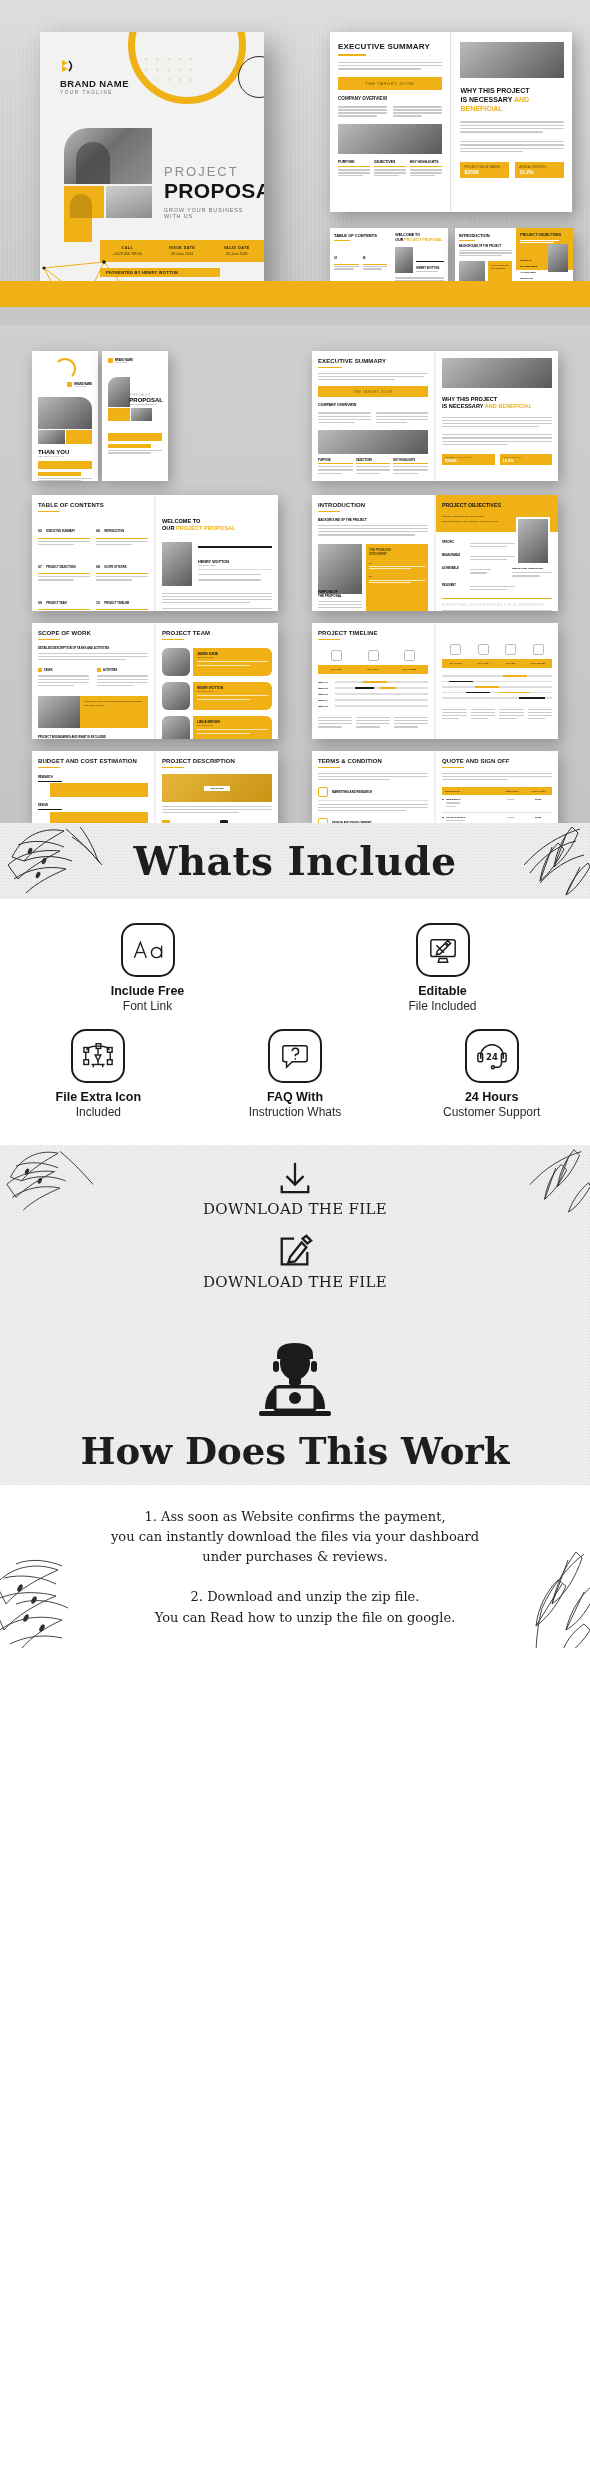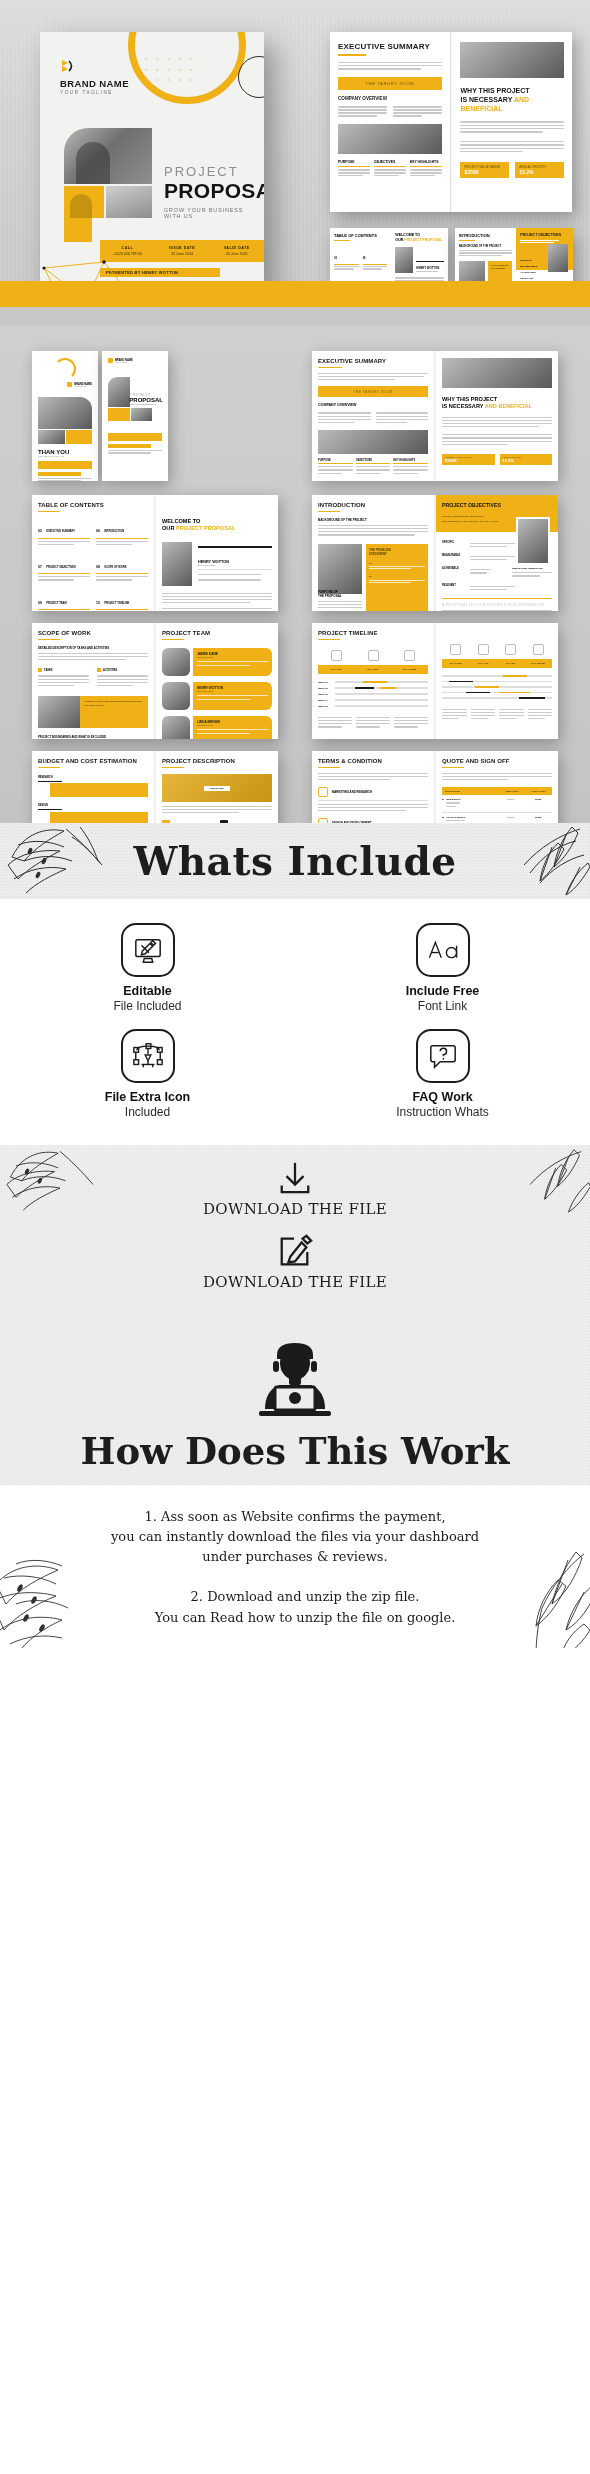"Editable" div.feat { order: before "Include Free" -> after "Include Free" }
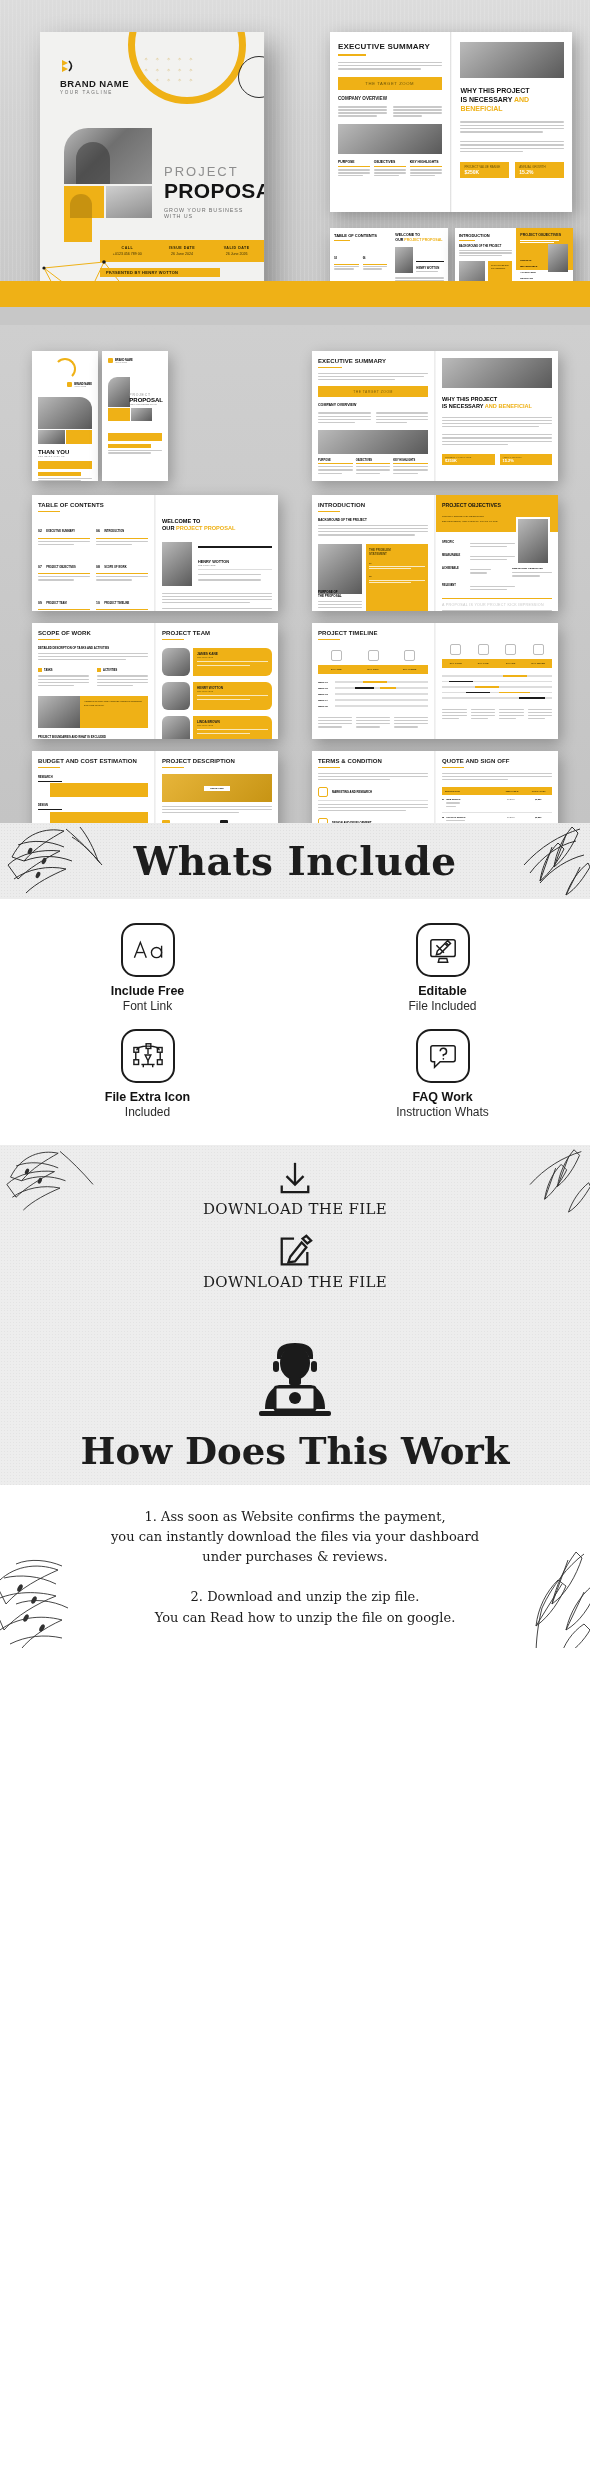"24" div.feat { html: none -> <div> <div> <svg> <path></path> <rect></rect> <rect></rect> <path></path> <circle></circle> <text>24</text> </svg> </div> <div>24 Hours</div> <div>Customer Support</div> </div> }
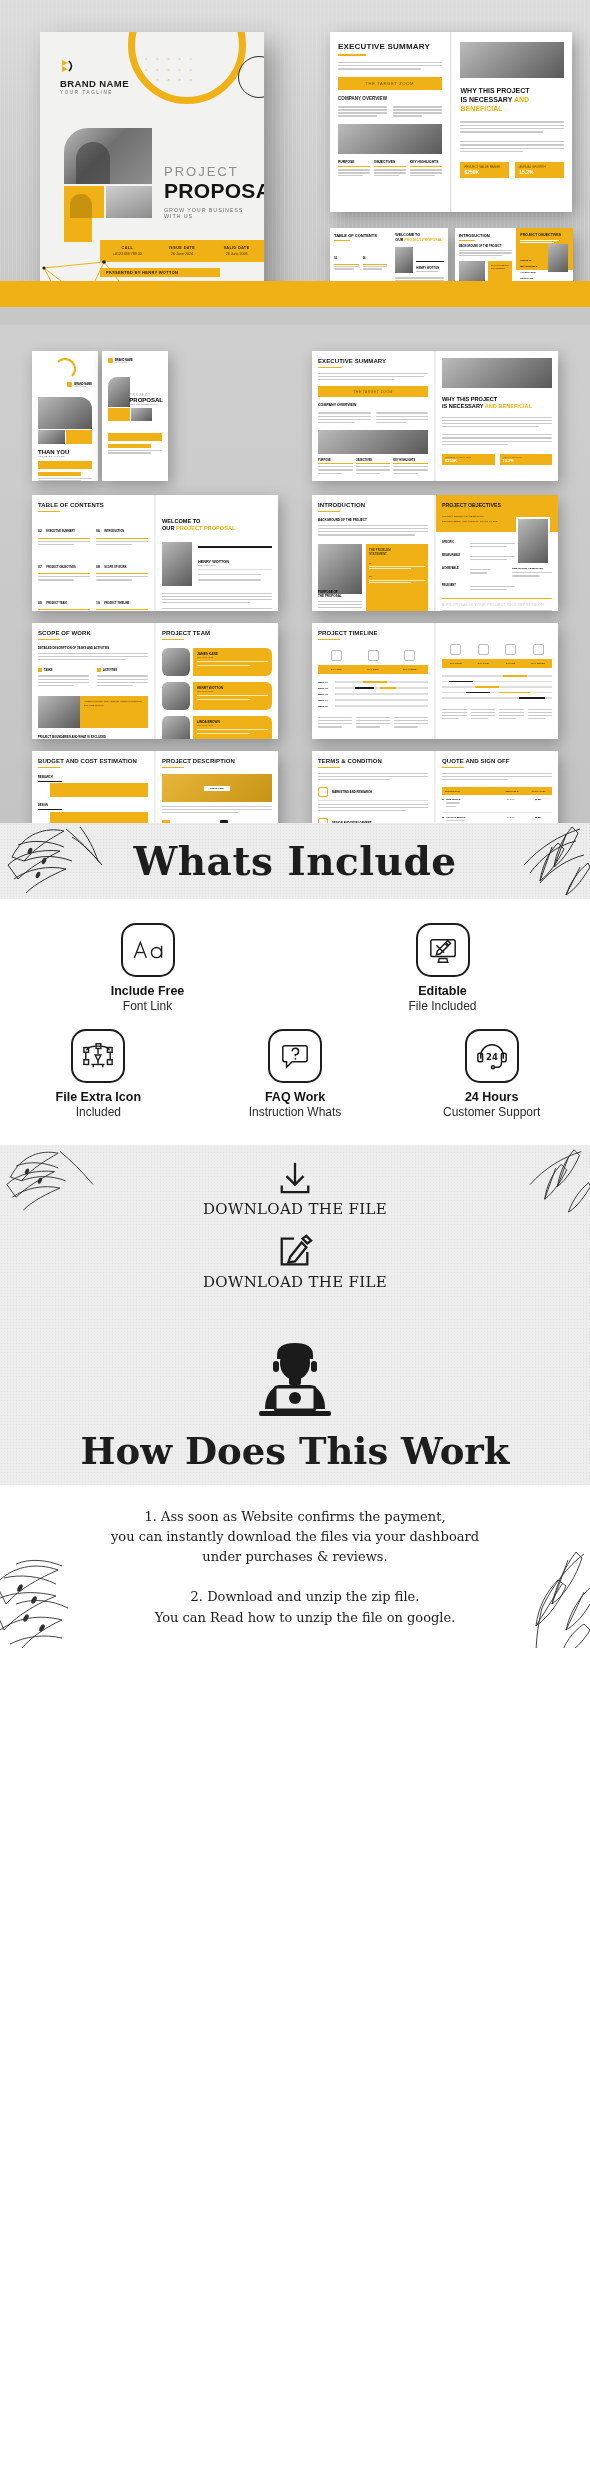"FAQ Work" div.ft { text: Work -> With }
